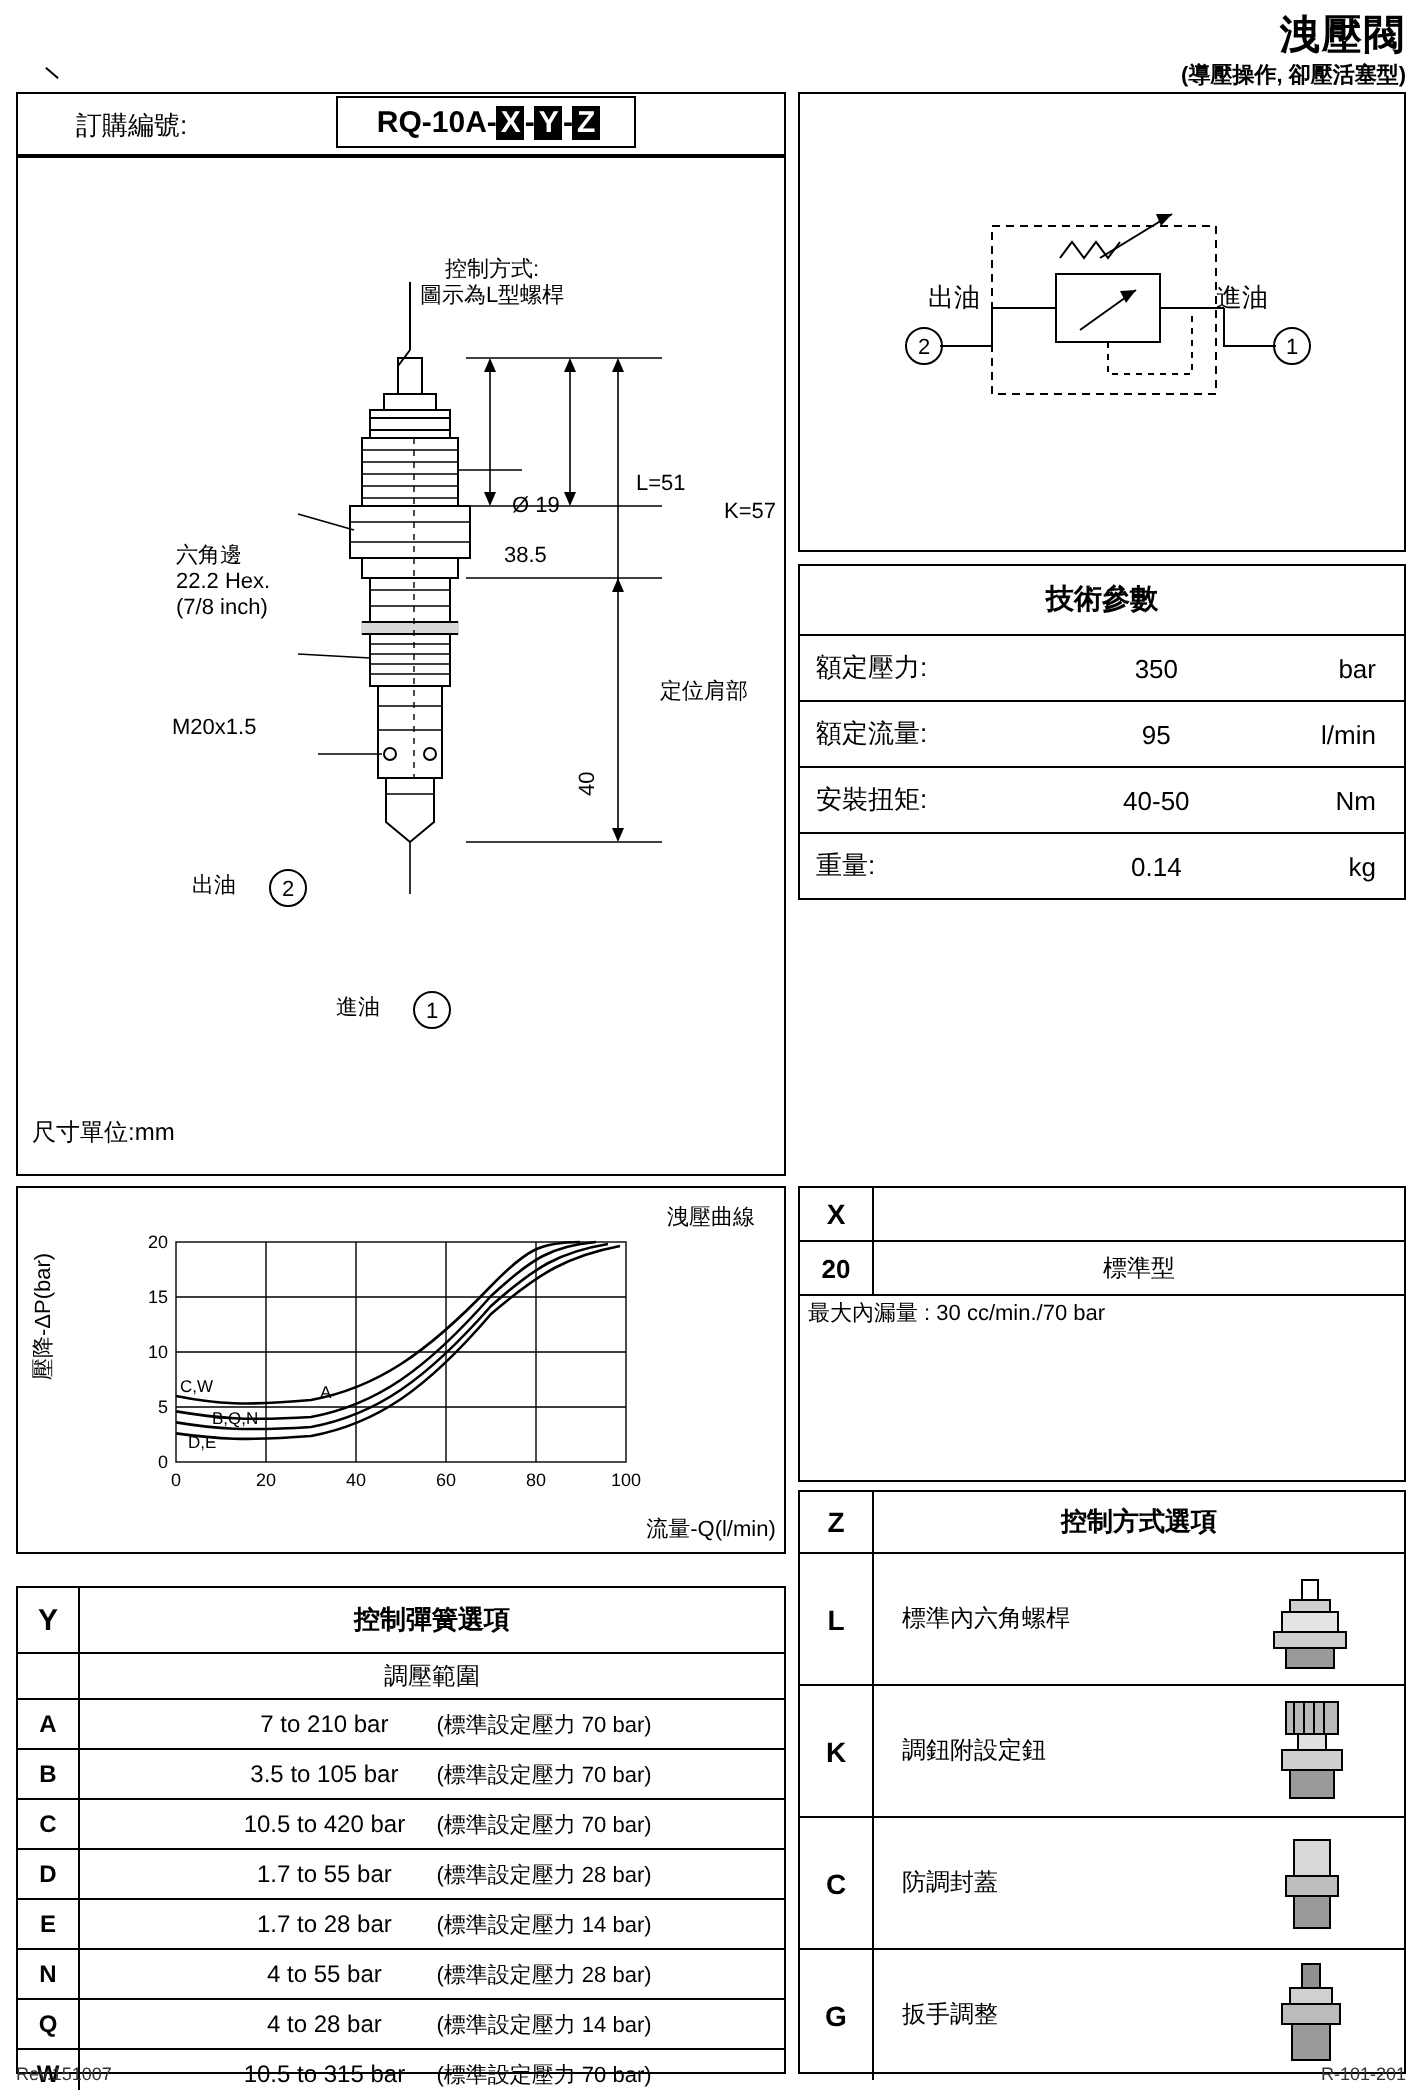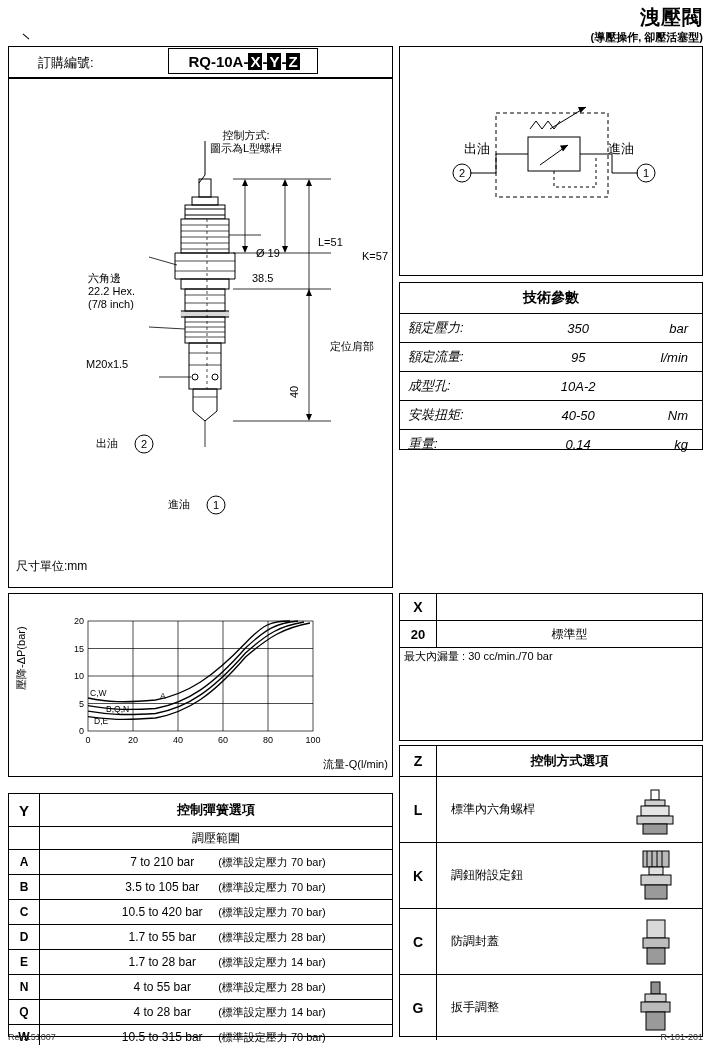"額定壓力:" #spec-box td { font-style: italic -> none }
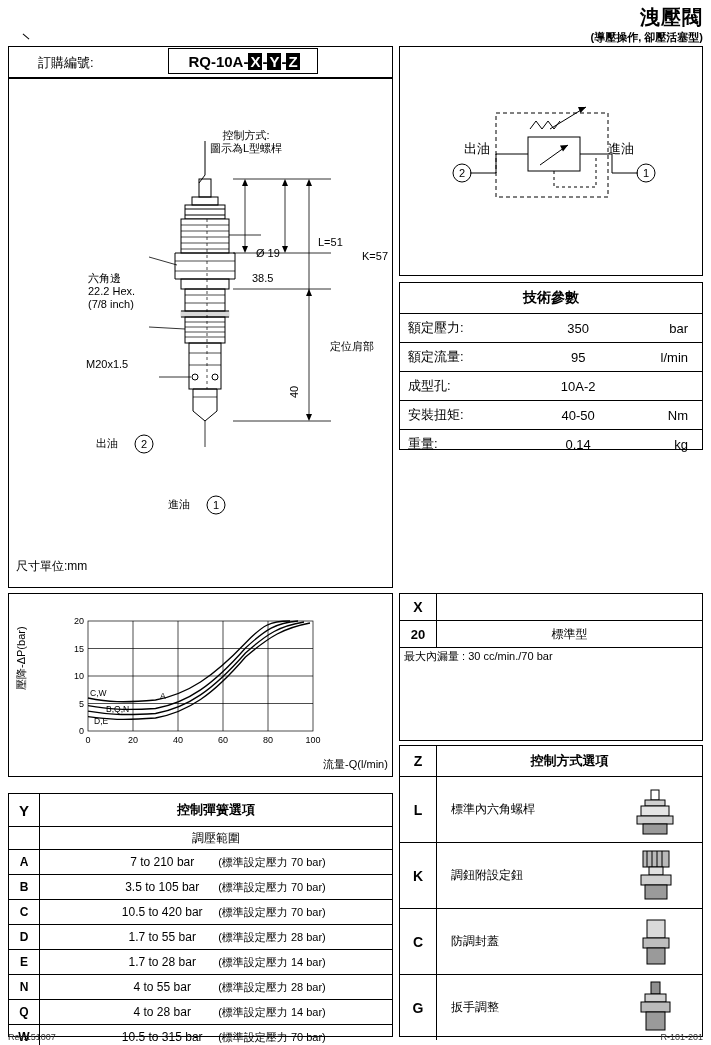"成型孔:" tr { html: <tr> <td>成型孔:</td> <td>10A-2</td> <td></td> </tr> -> none }
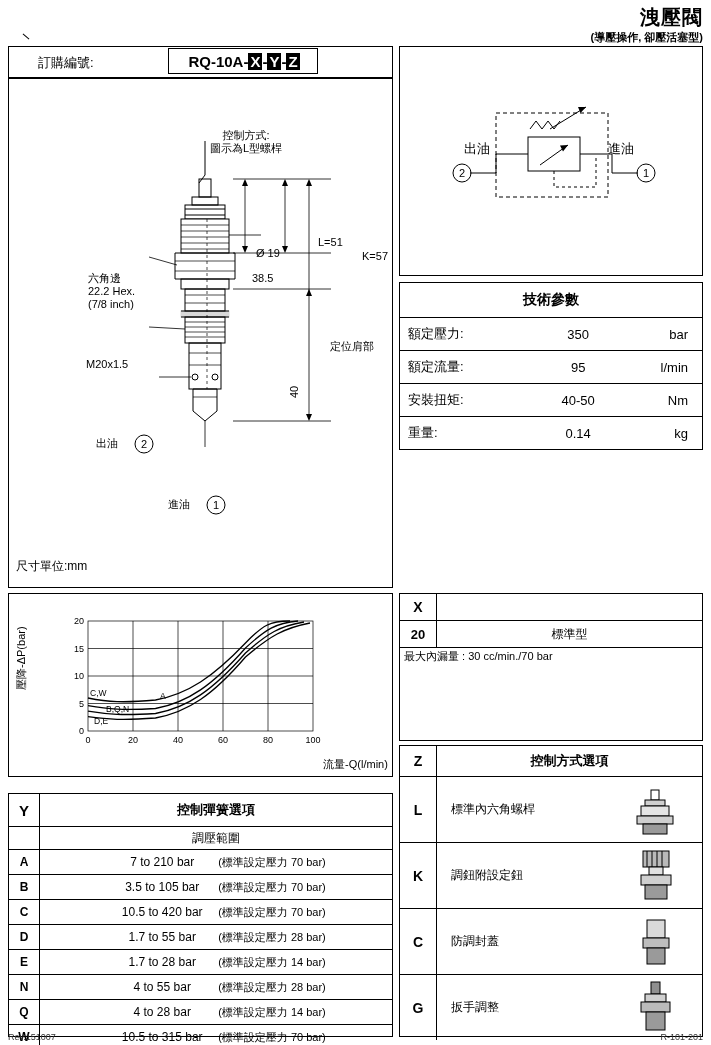"洩壓曲線" div { html: none -> <div>洩壓曲線</div> }
